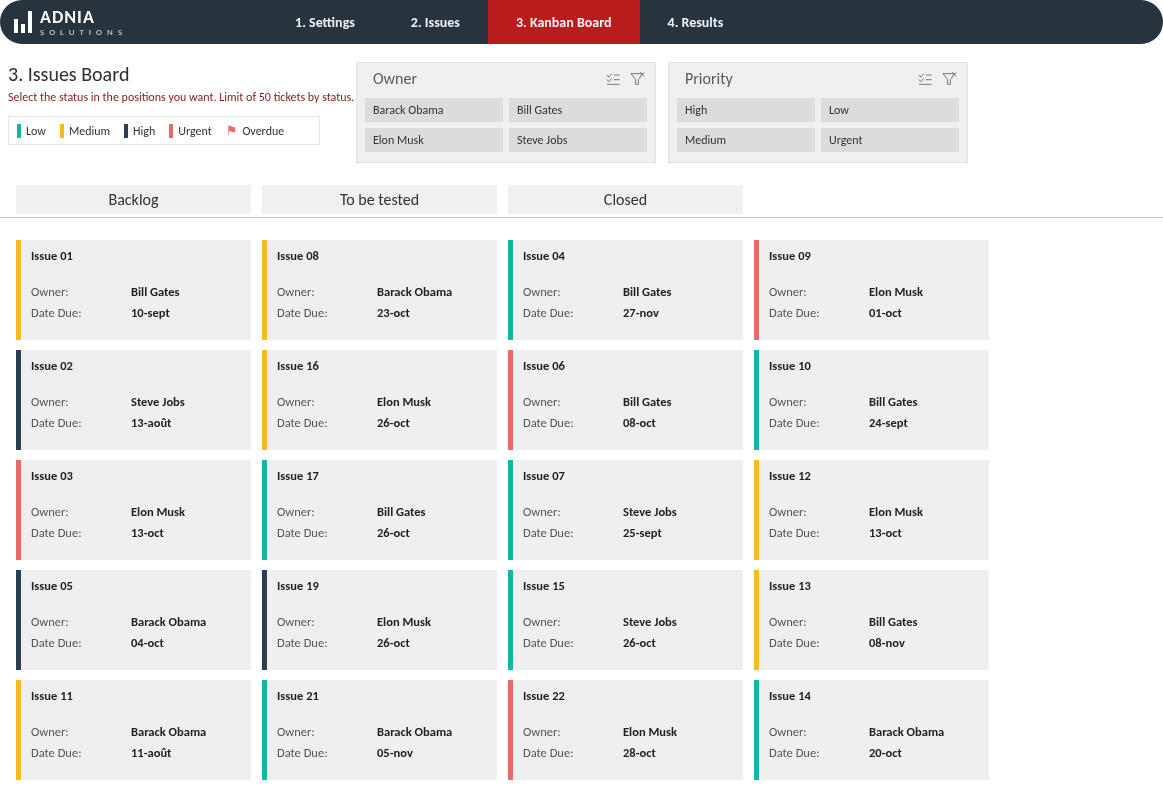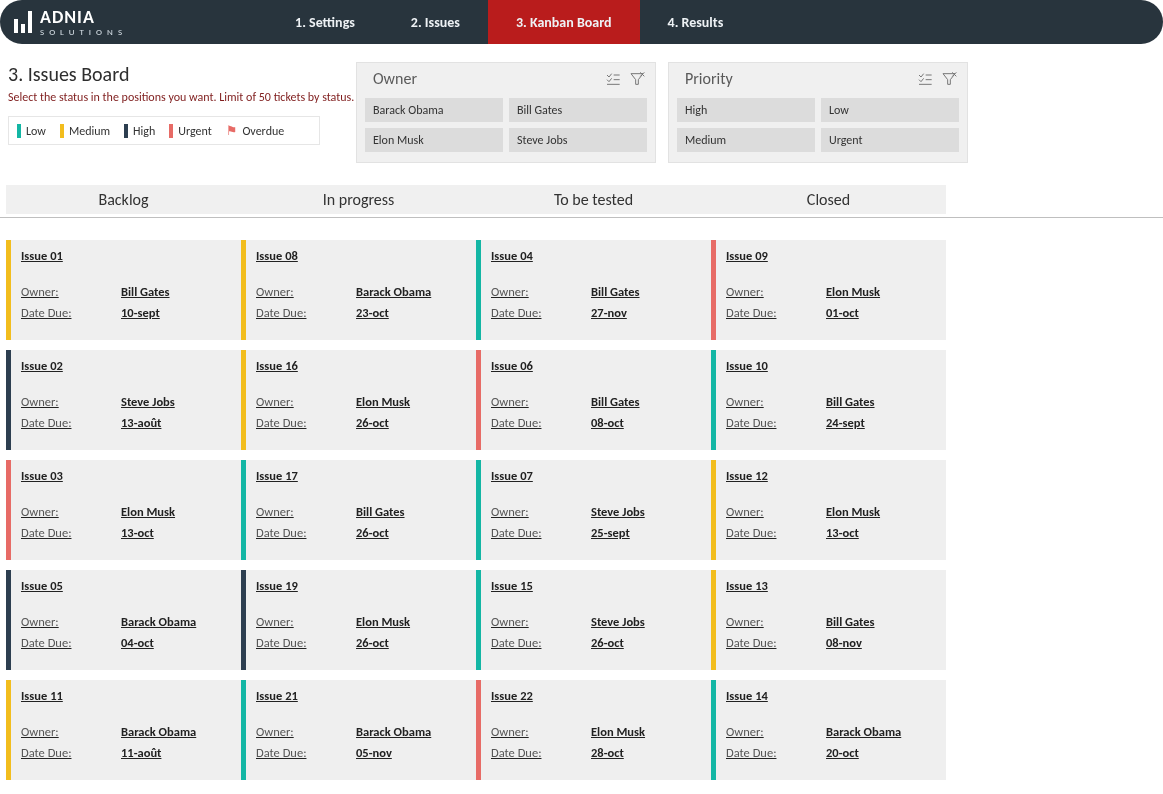"Backlog" .cols-row { gap: 0 -> 11px; padding: 14px 8px 0 6px -> 14px 8px 0 16px }
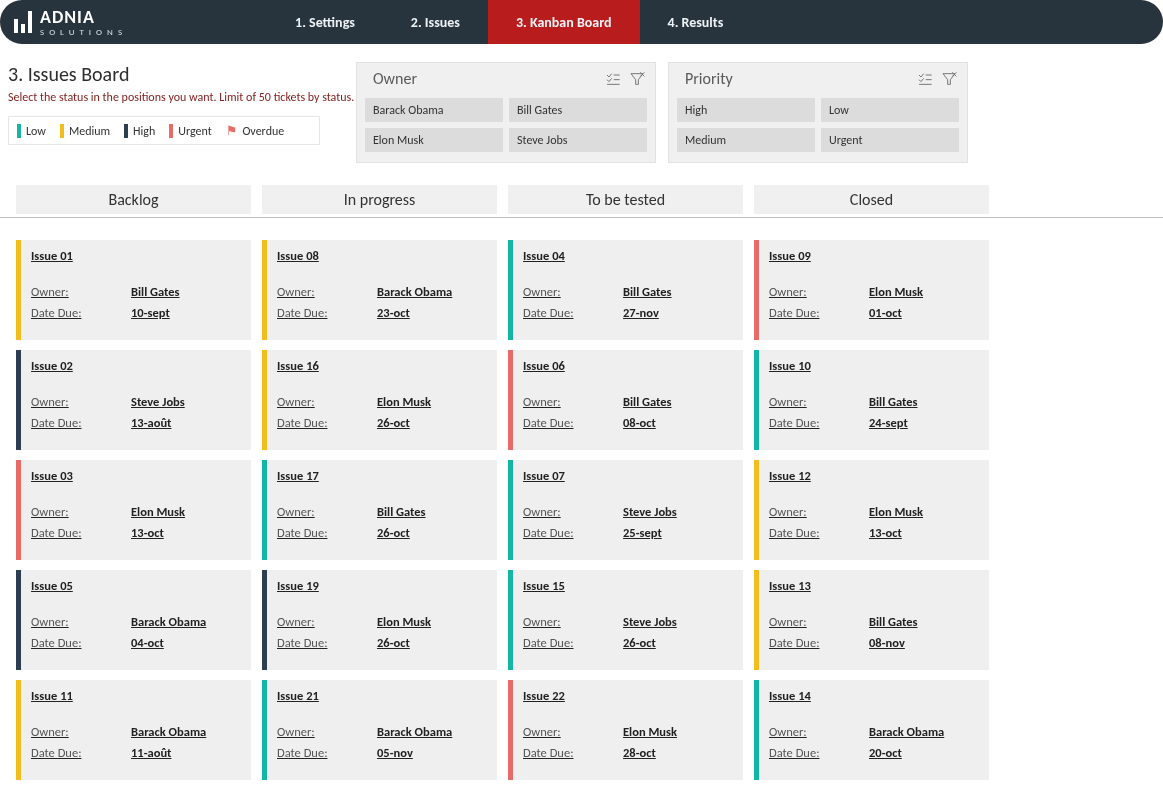"In progress" div.col { html: <div> <div>In progress</div> </div> -> none }
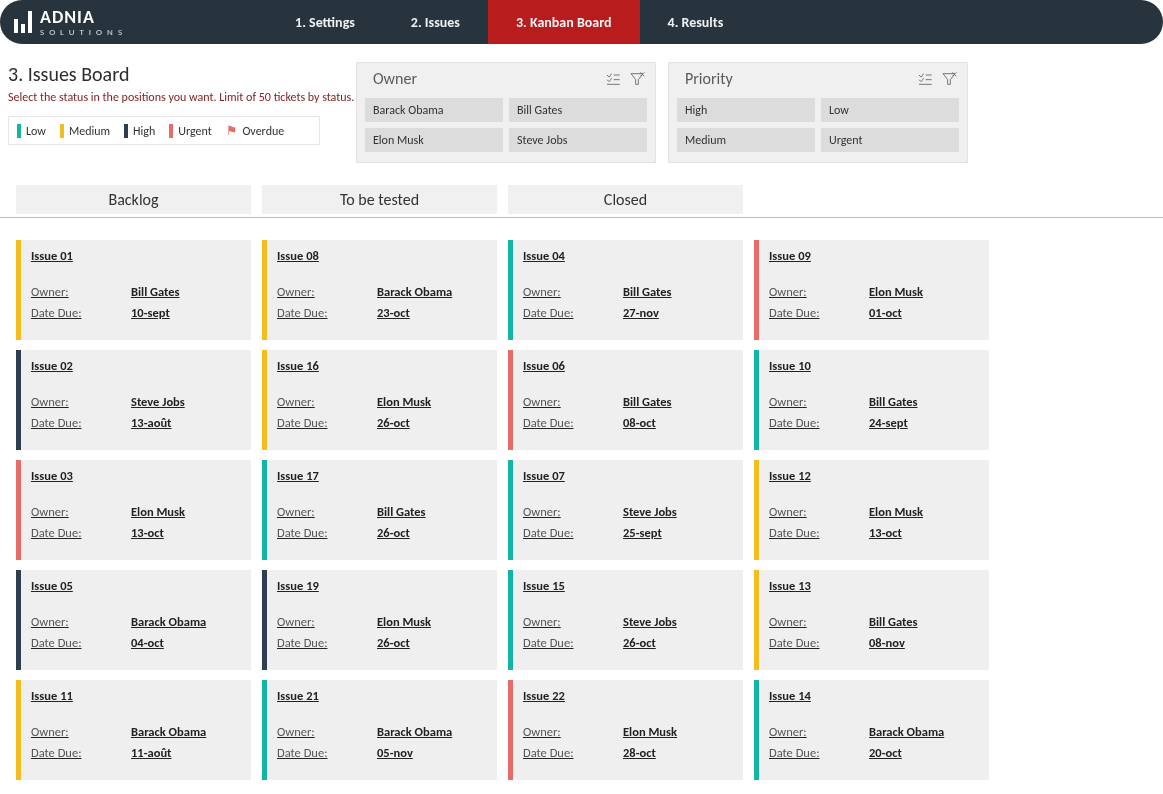"Issue 01" .card { text-decoration: underline -> none }
